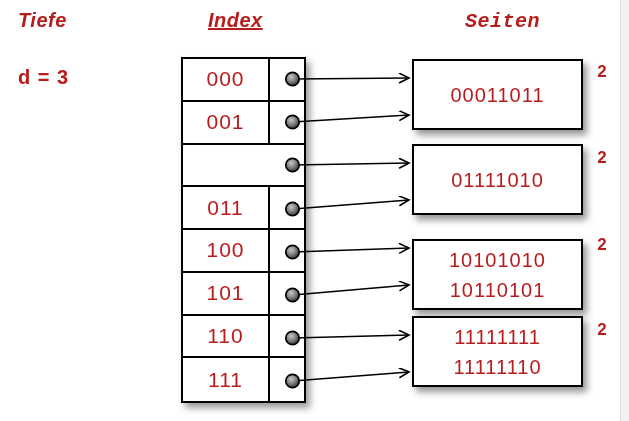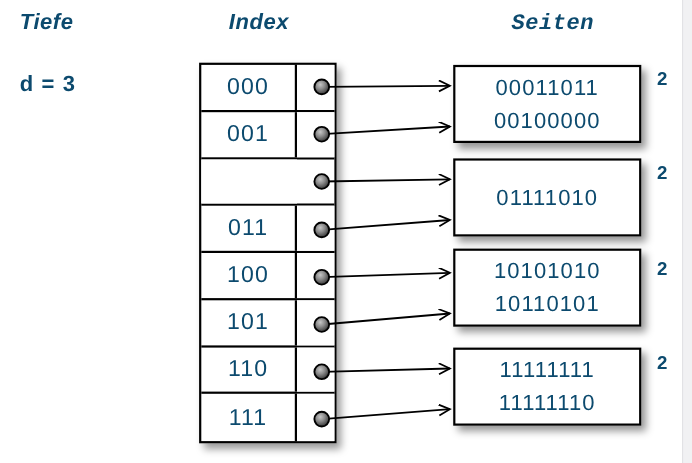"Tiefe" .stage { color: #0c4a6e -> #b91c1c }
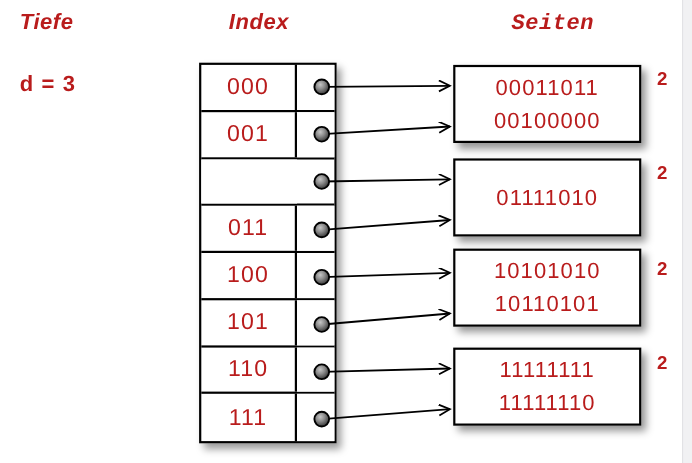"Index" .hdr-index { text-decoration: none -> underline }
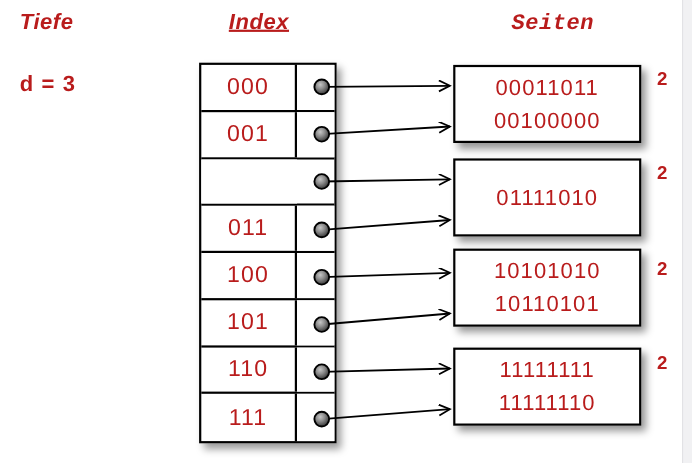"00100000" div.page-line { html: <div>00100000</div> -> none }
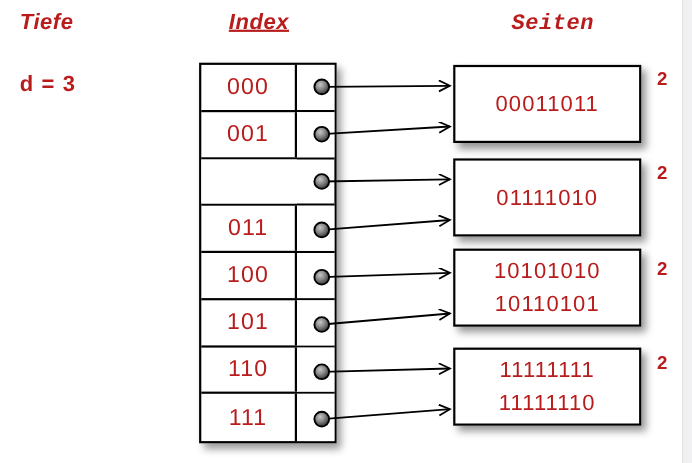"10101010" div.page { top: 226px -> 239px }
